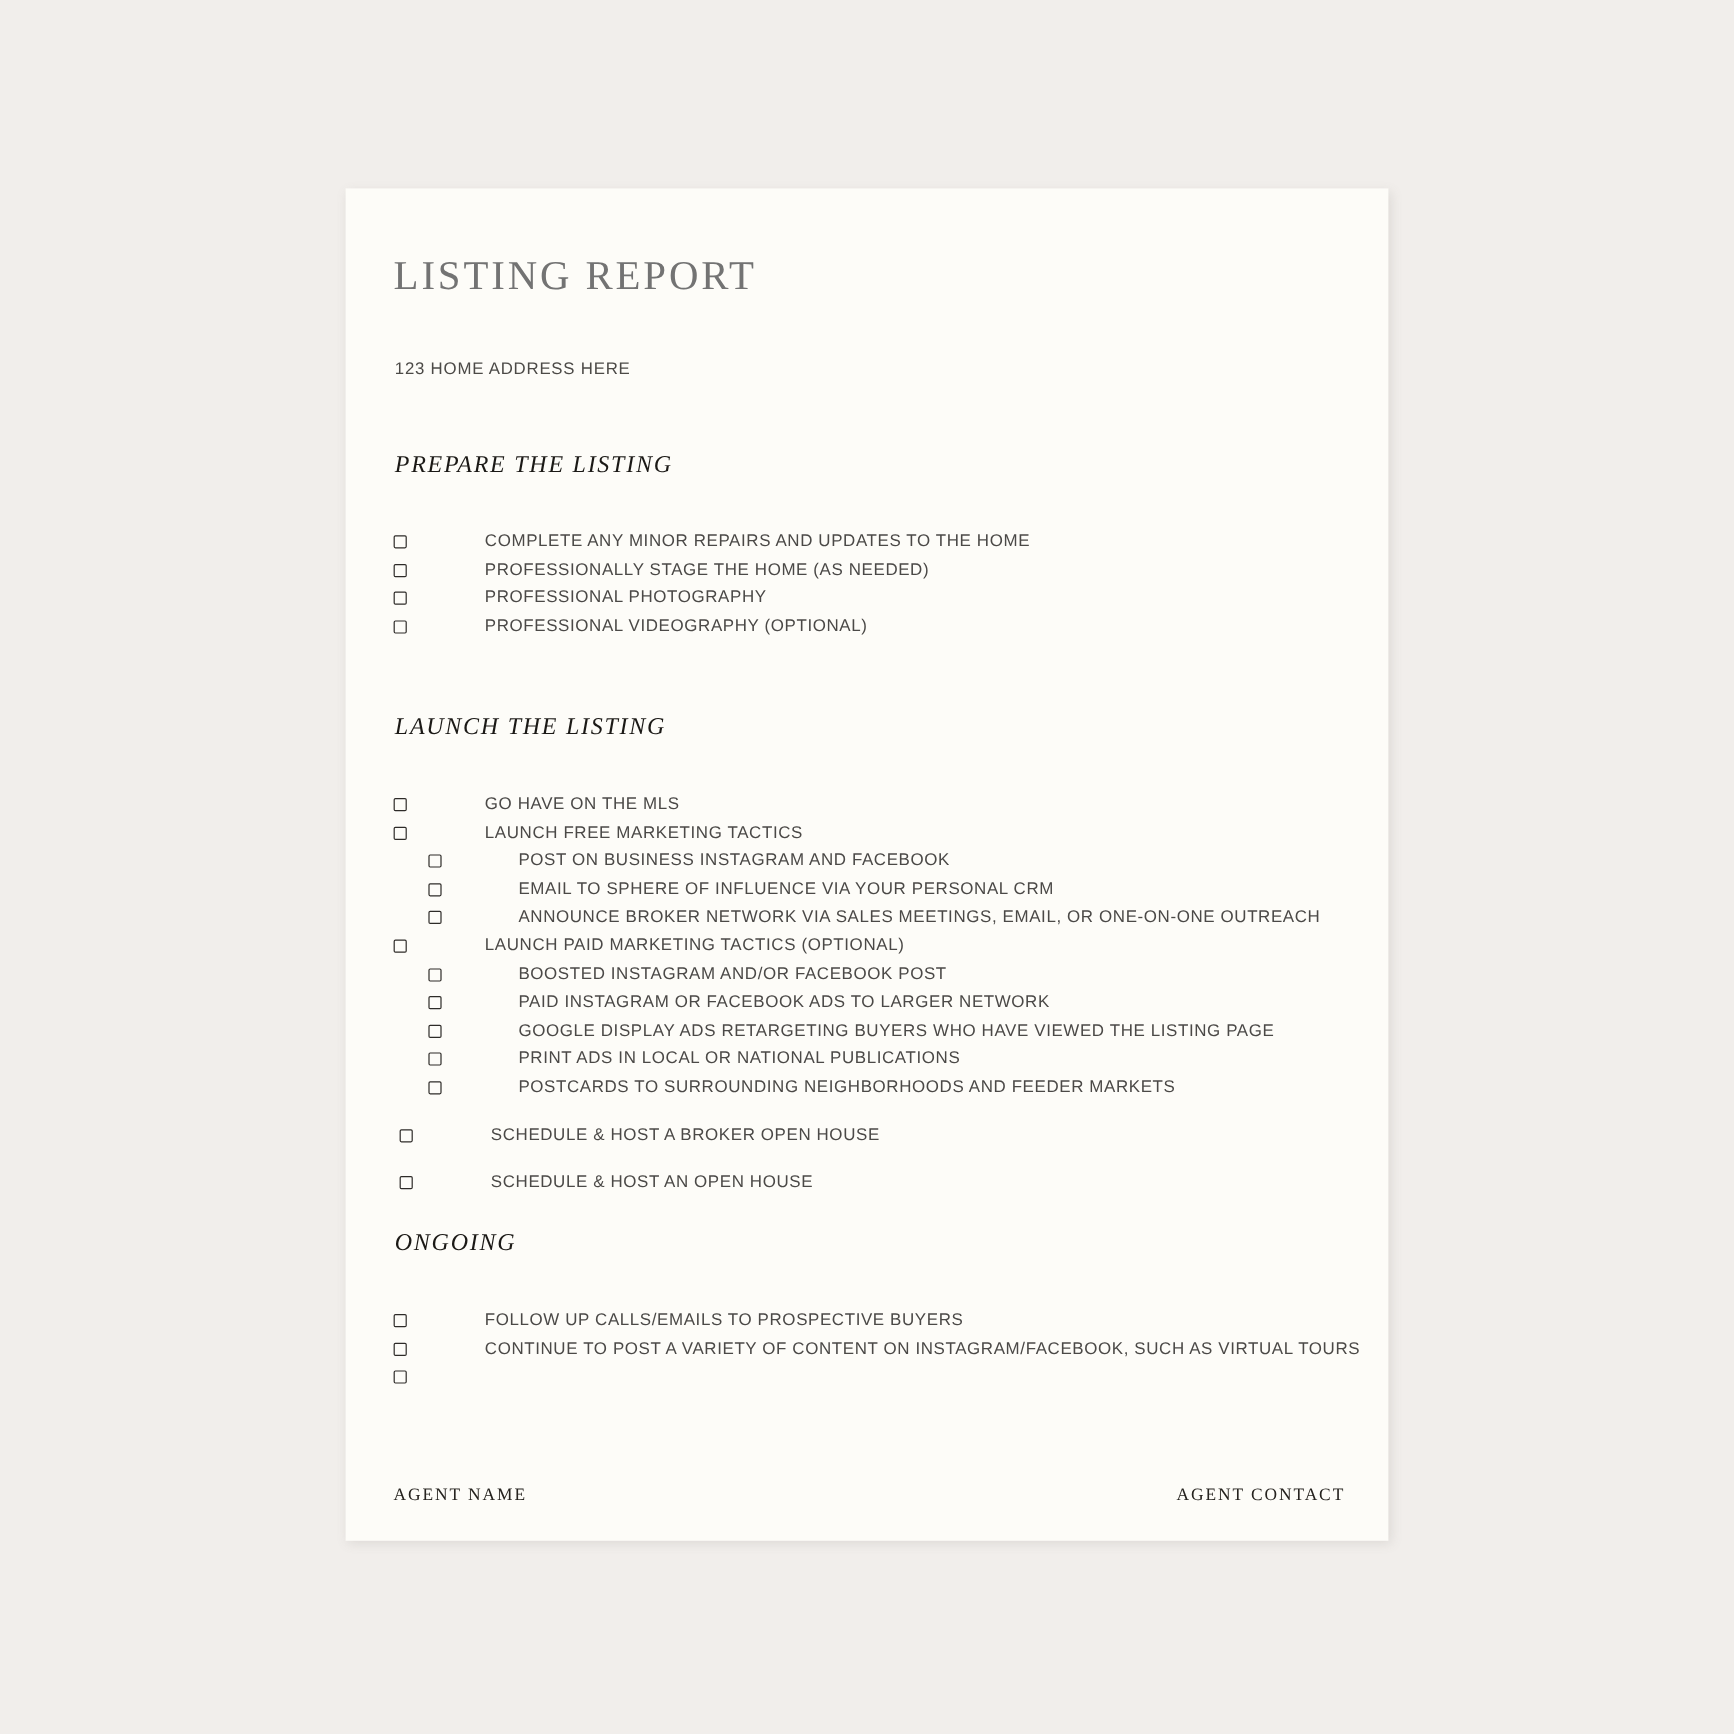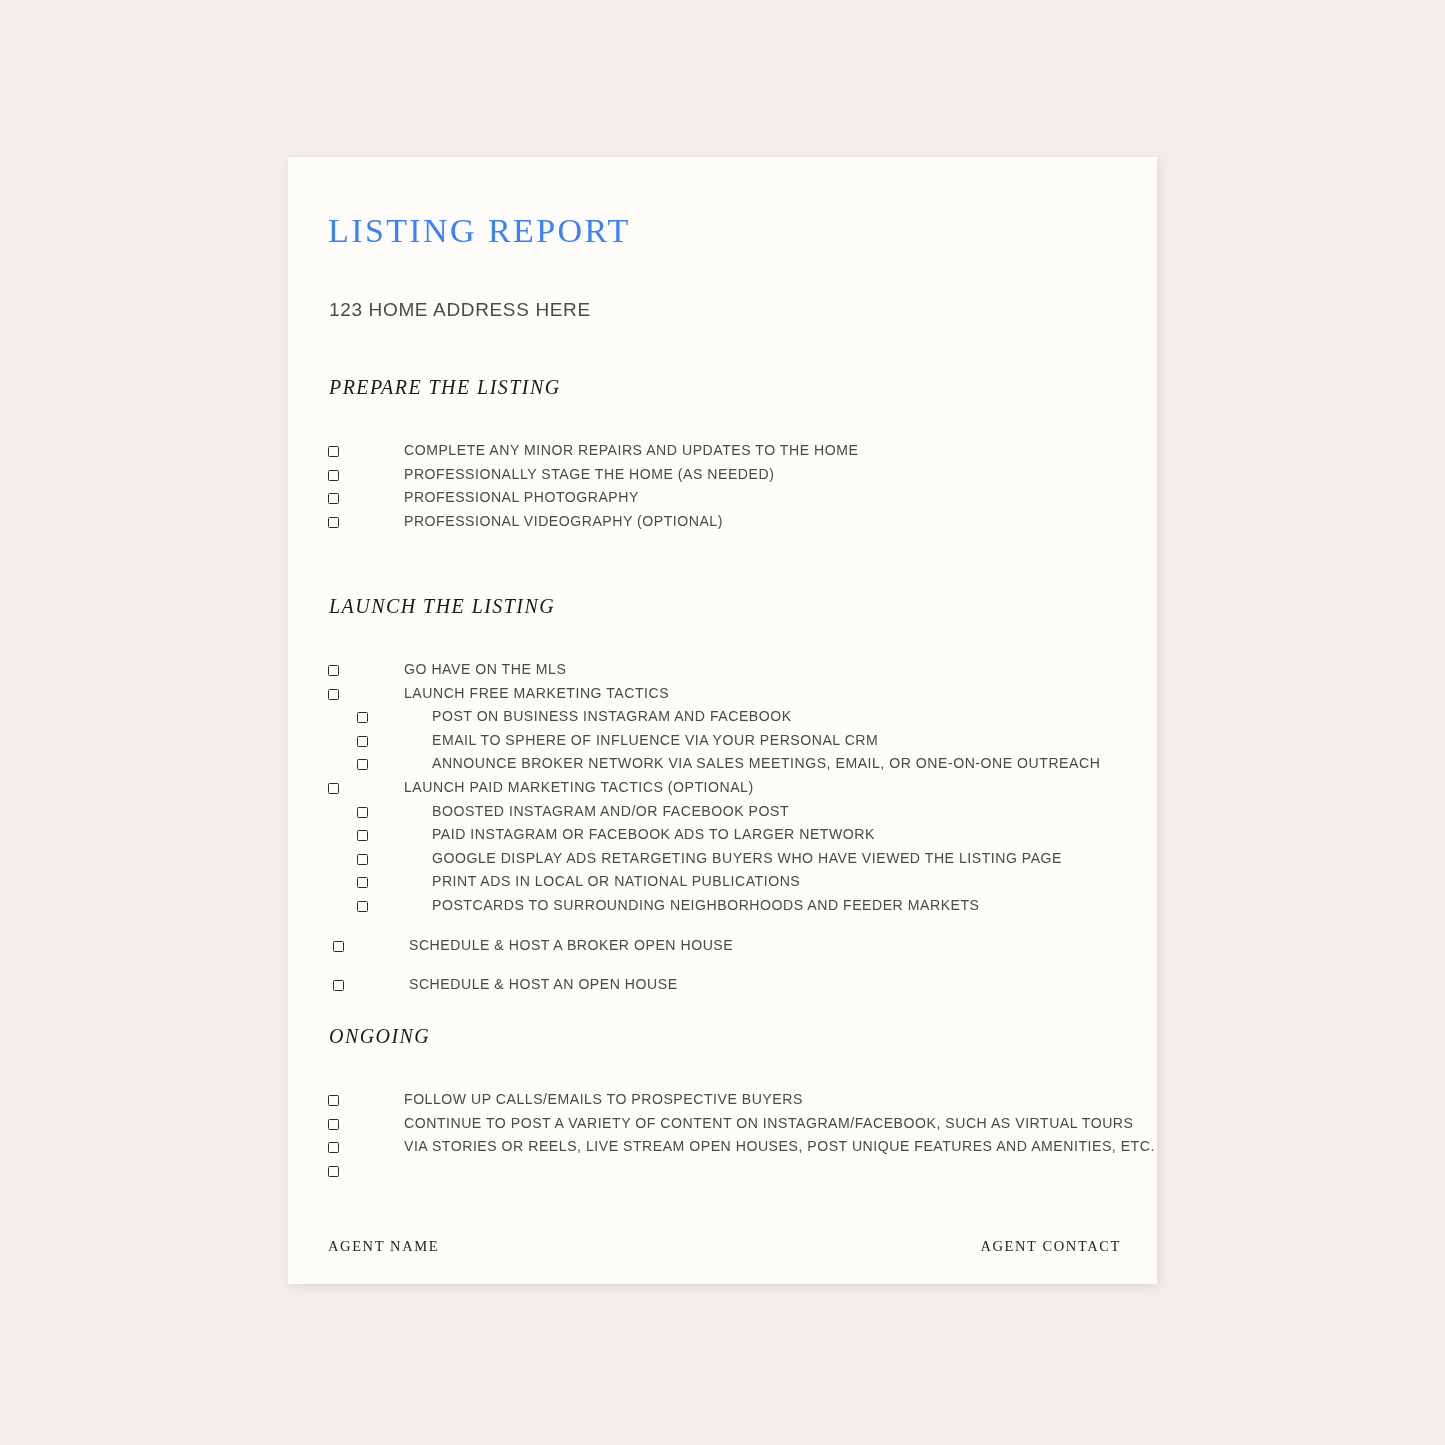"LISTING REPORT" .doc-title { color: #3b82f6 -> #737373 }
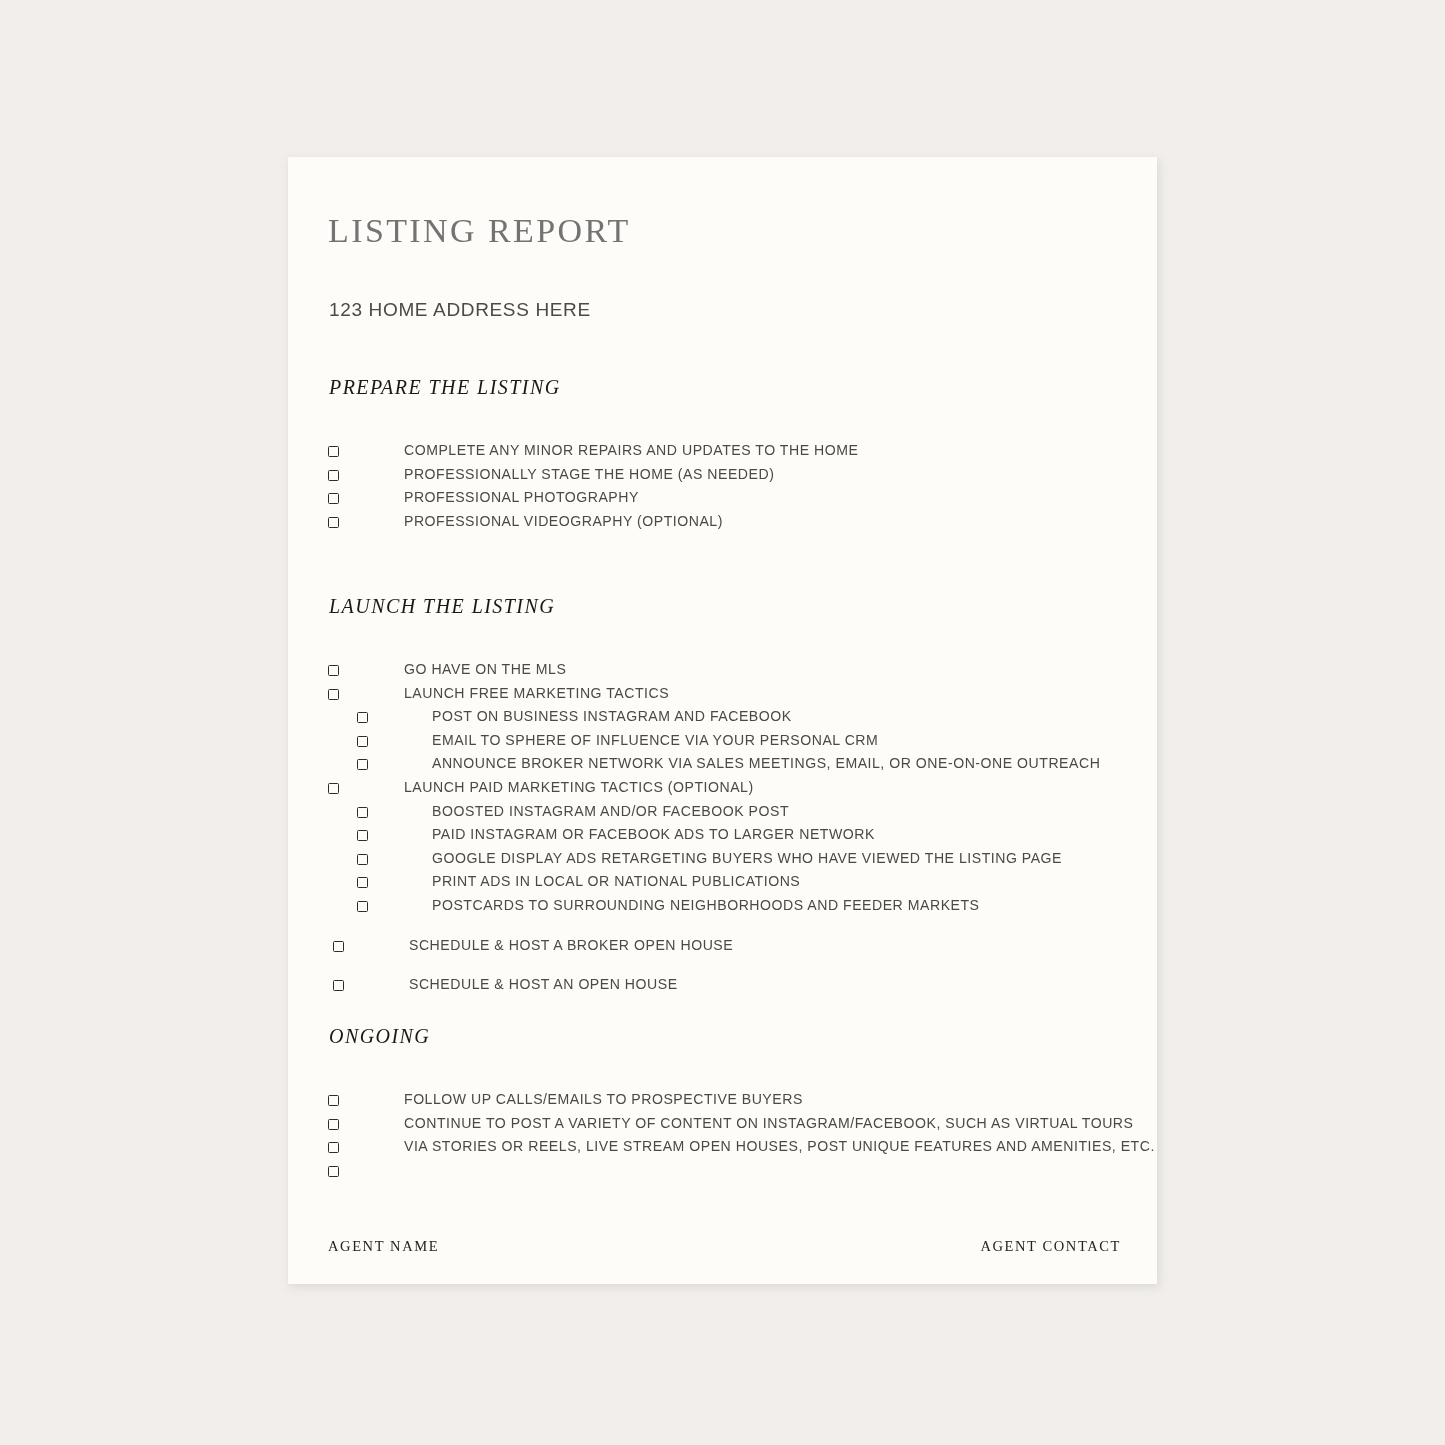"123 HOME ADDRESS HERE" .doc-address { font-size: 19px -> 14px }
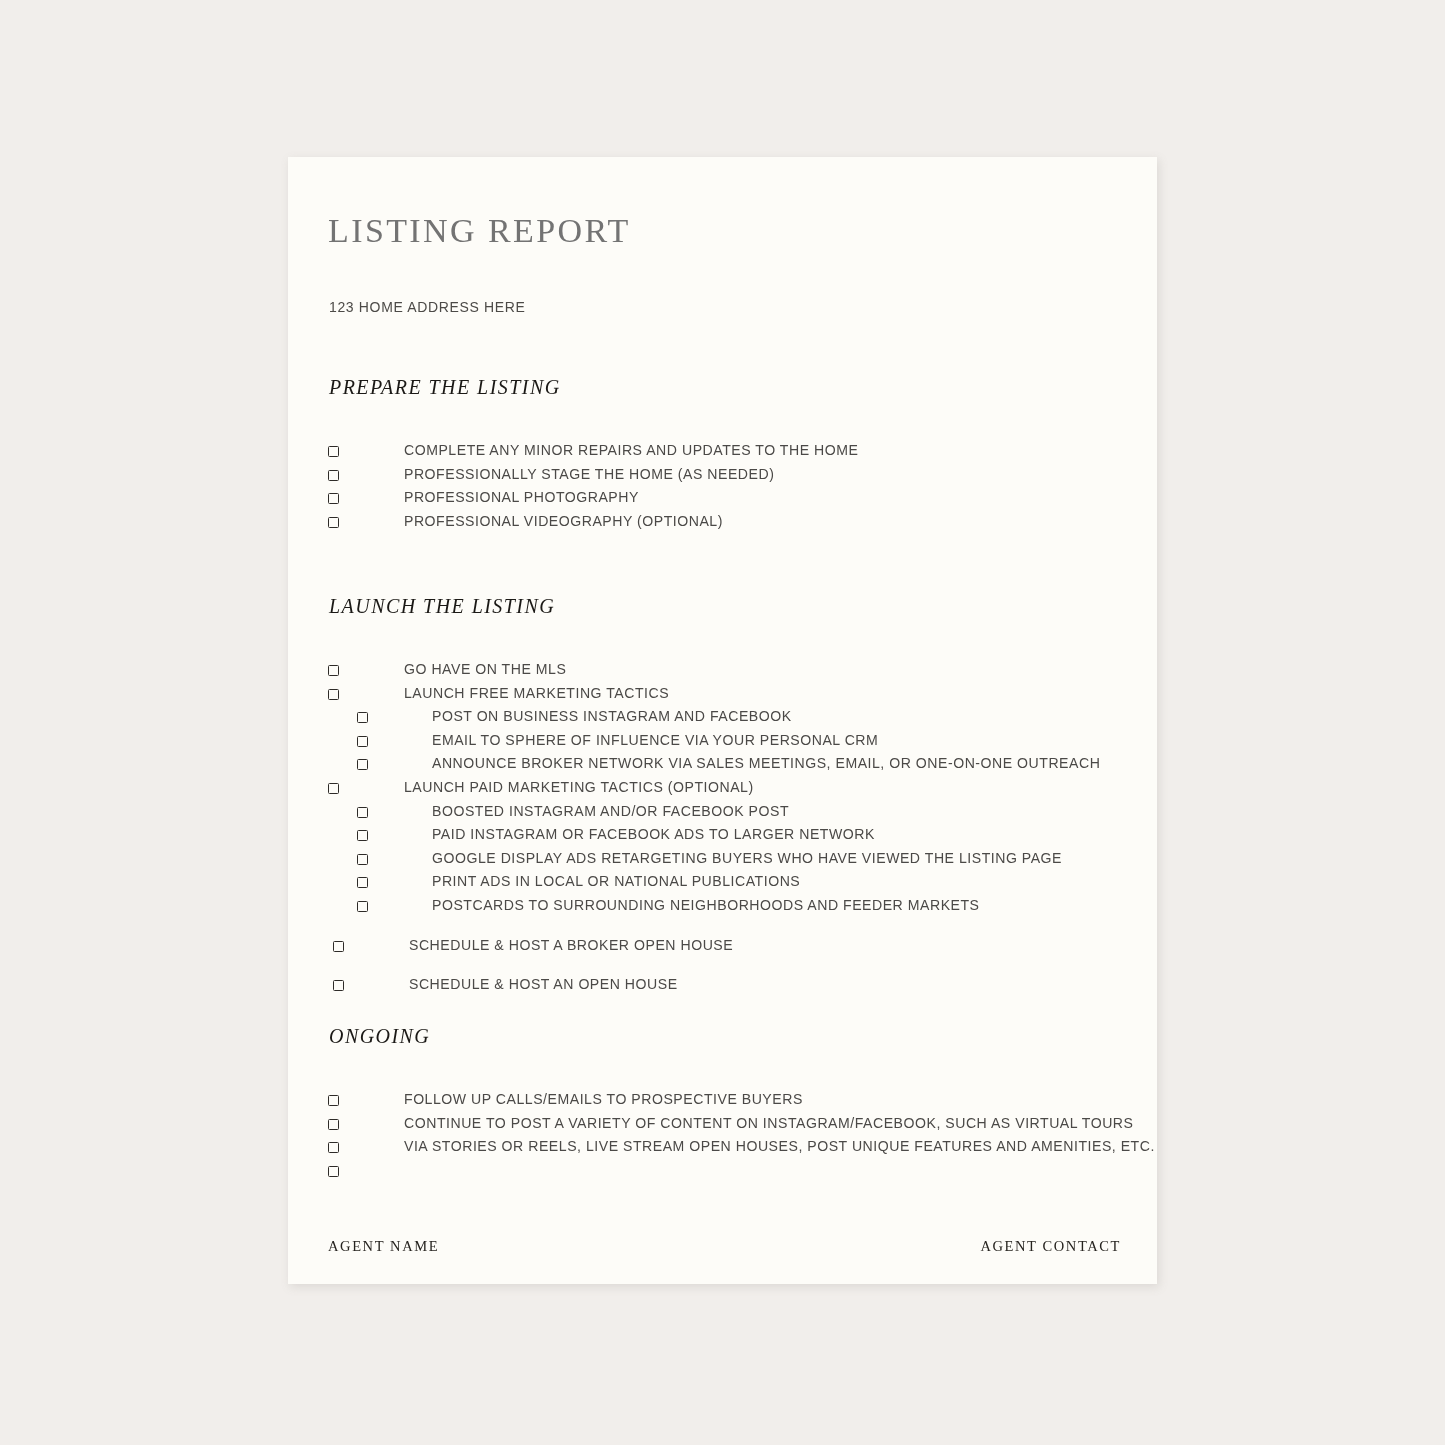"VIA STORIES OR REELS, LIVE" div.row { html: <div> <span></span> <span>VIA STORIES OR REELS, LIVE STREAM OPEN HOUSES, POST UNIQUE FEATURES AND AMENITIES, ETC.</span> </div> -> none }
